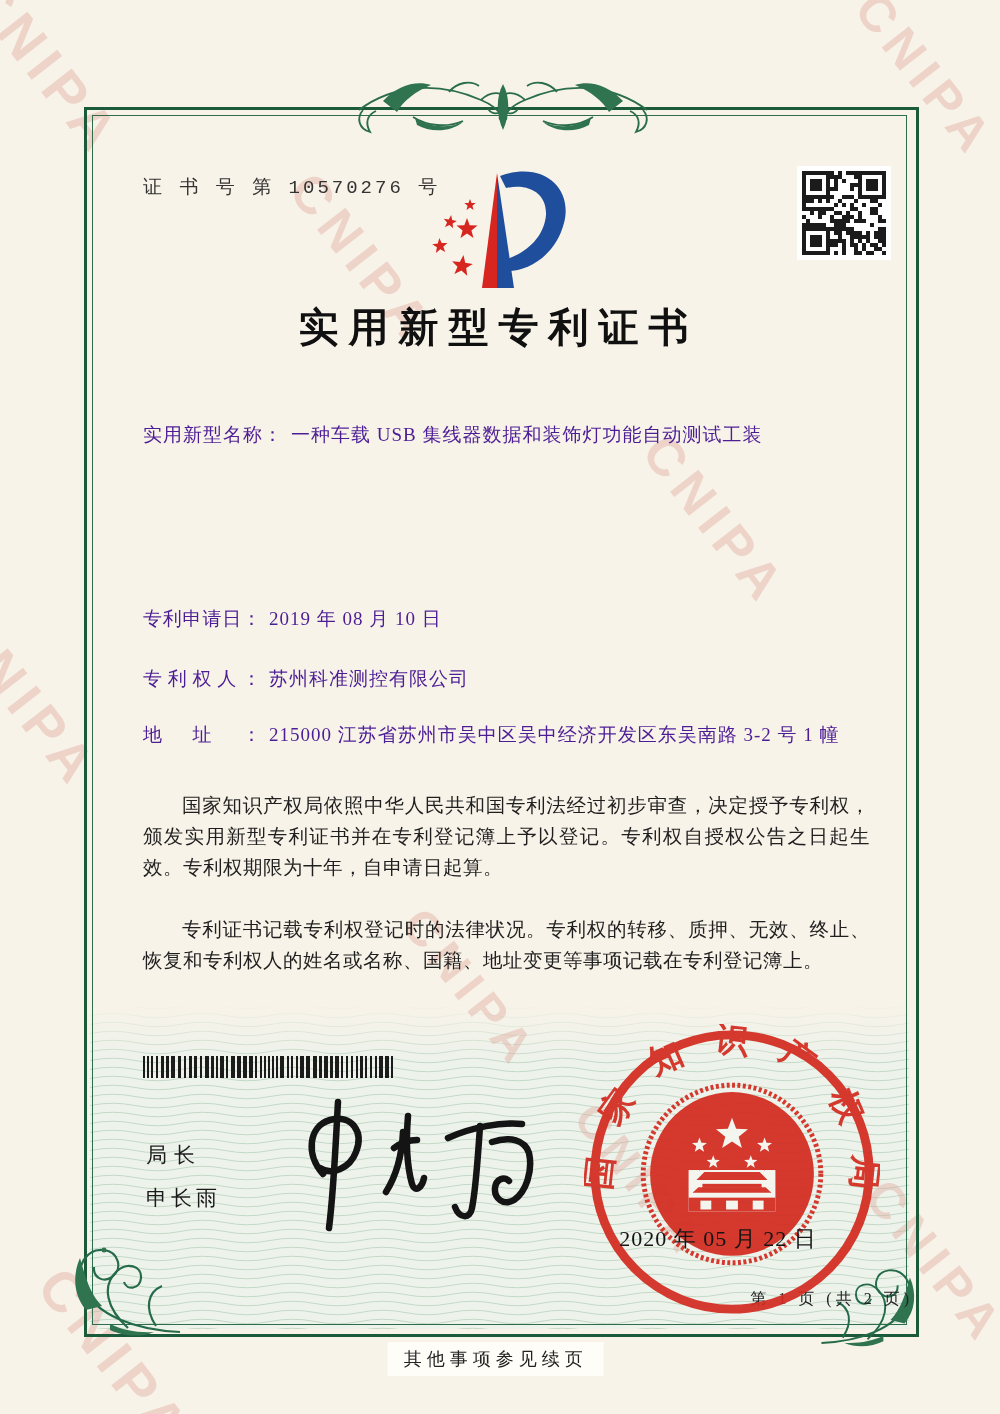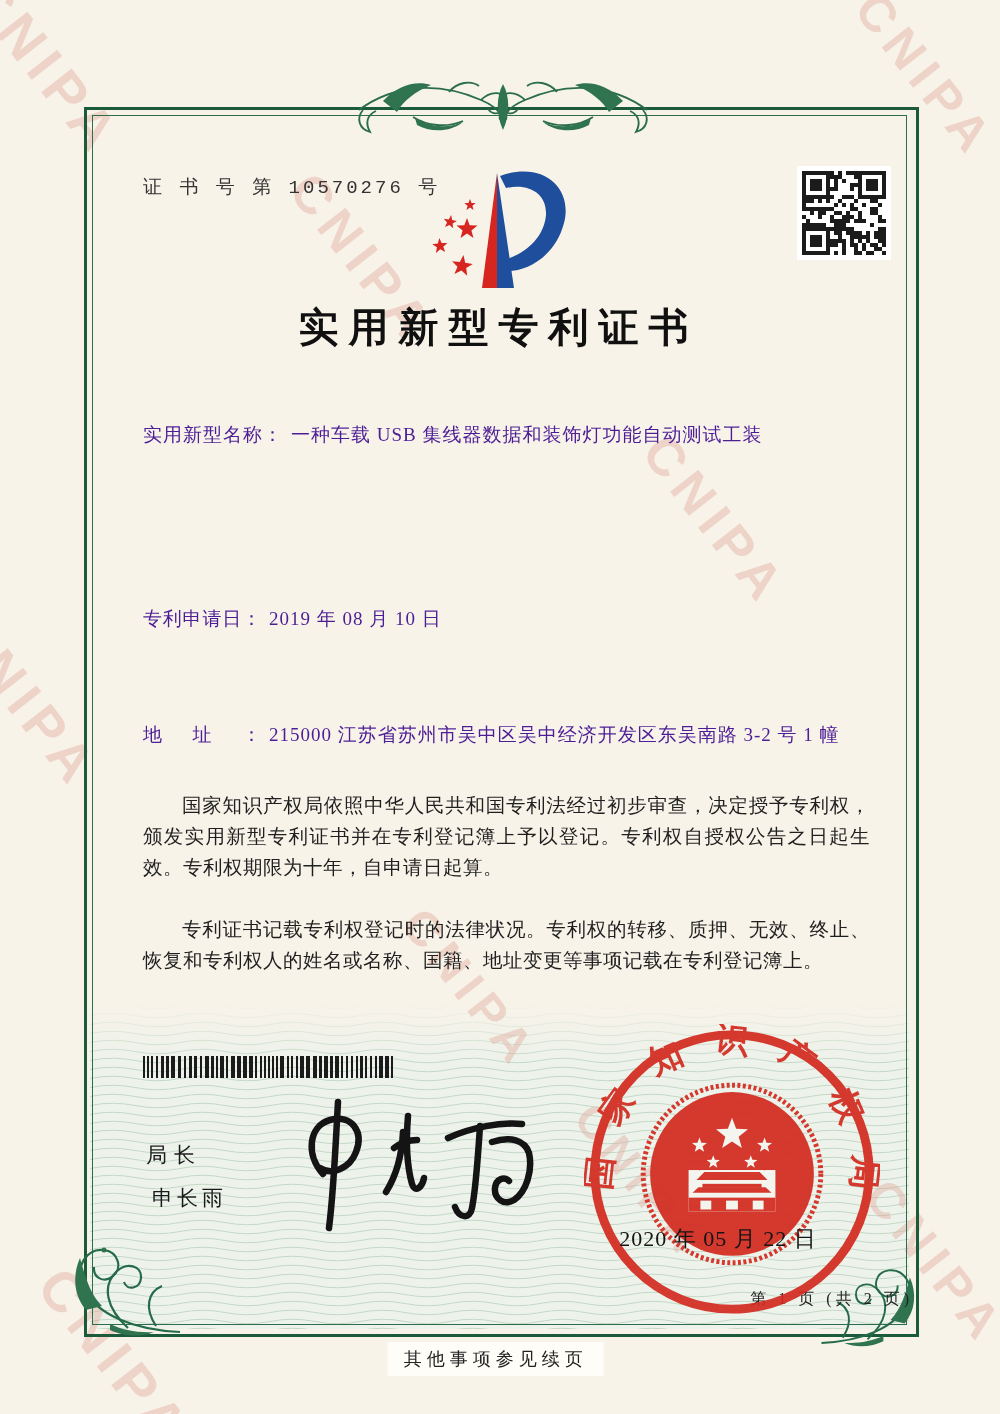"专利权人： 苏州科准测控有限公司" div.frow { html: none -> <div> <span>专利权人：</span><span>苏州科准测控有限公司</span> </div> }
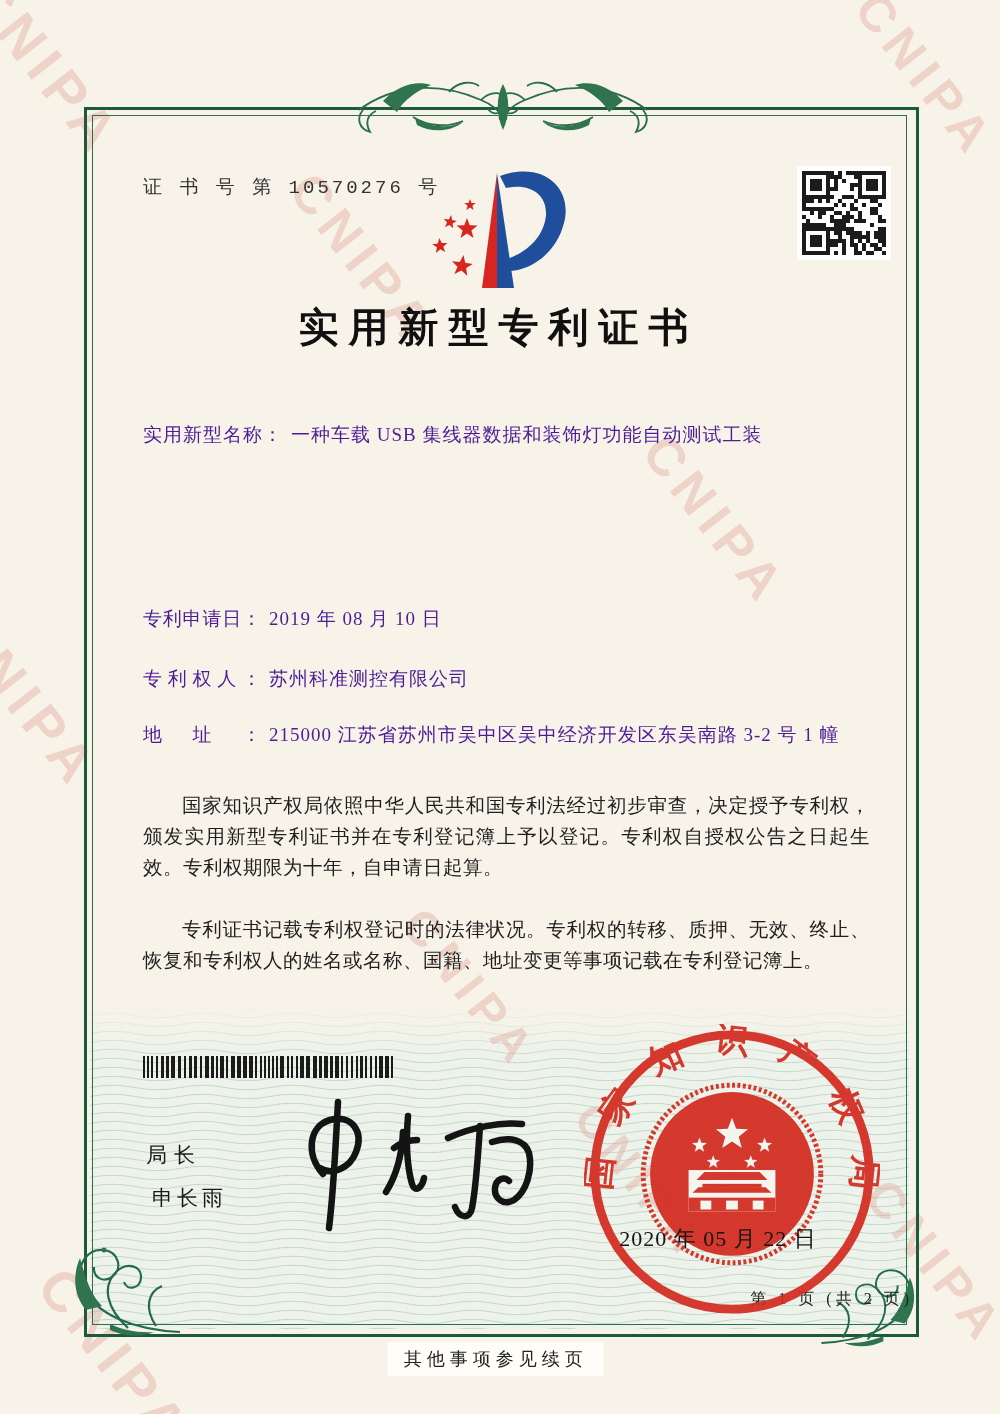"申长雨" .signer { margin-left: 6px -> none }
